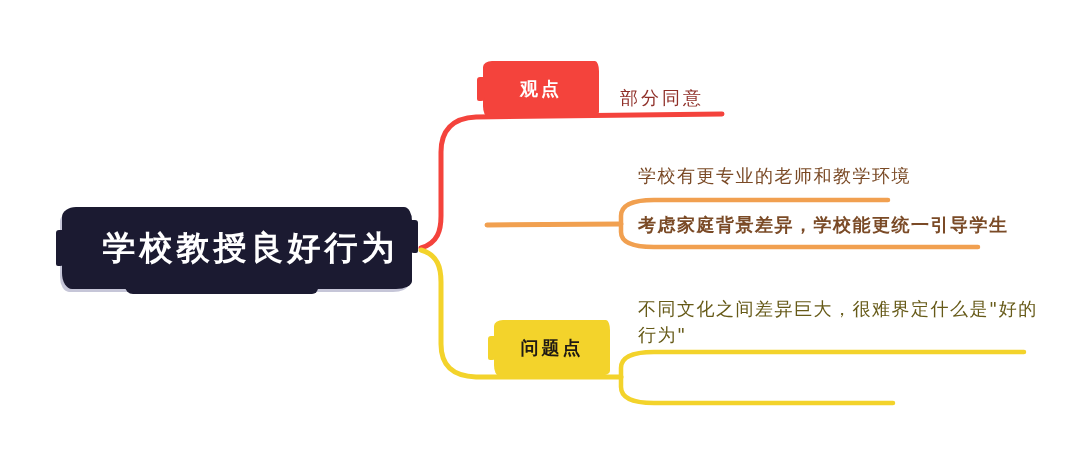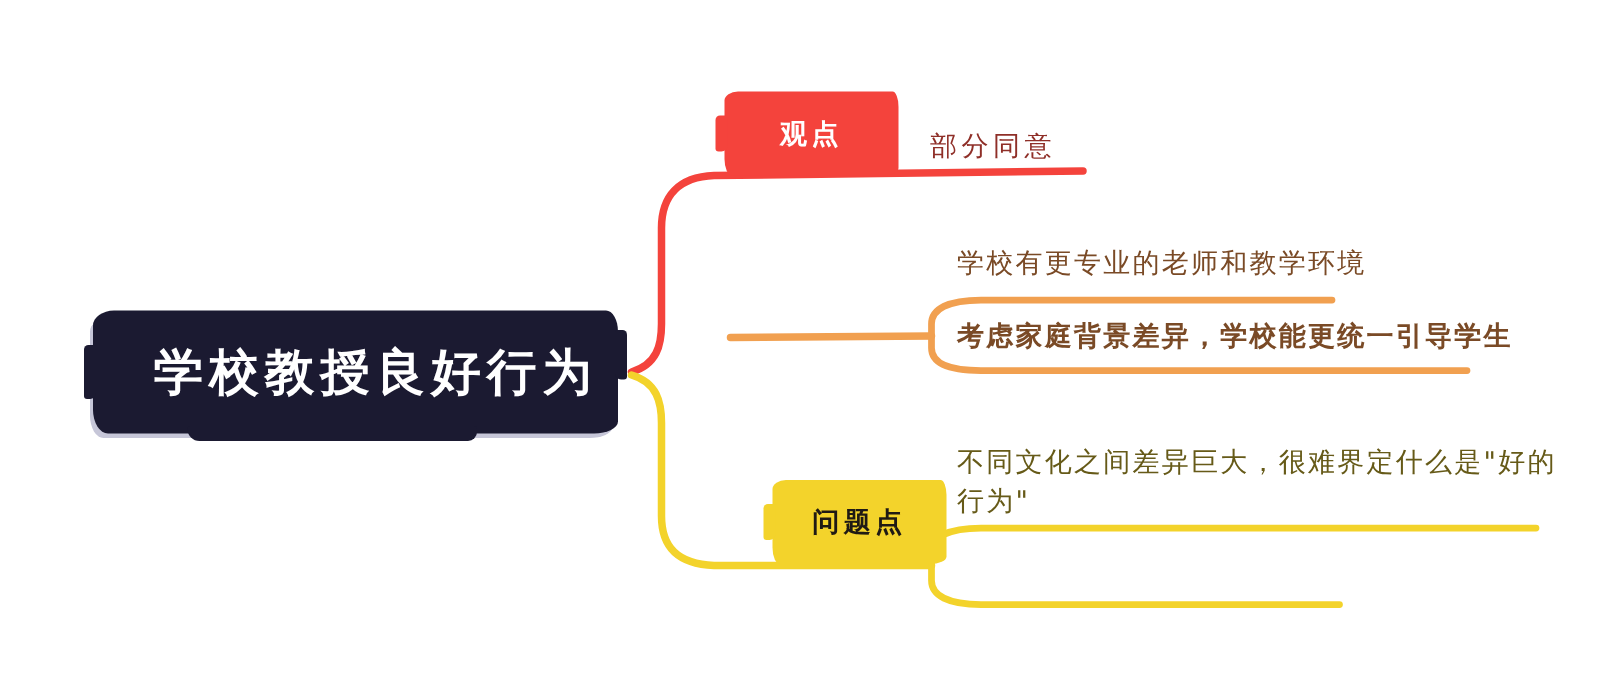"问题点" div.node { left: 515px -> 494px }
